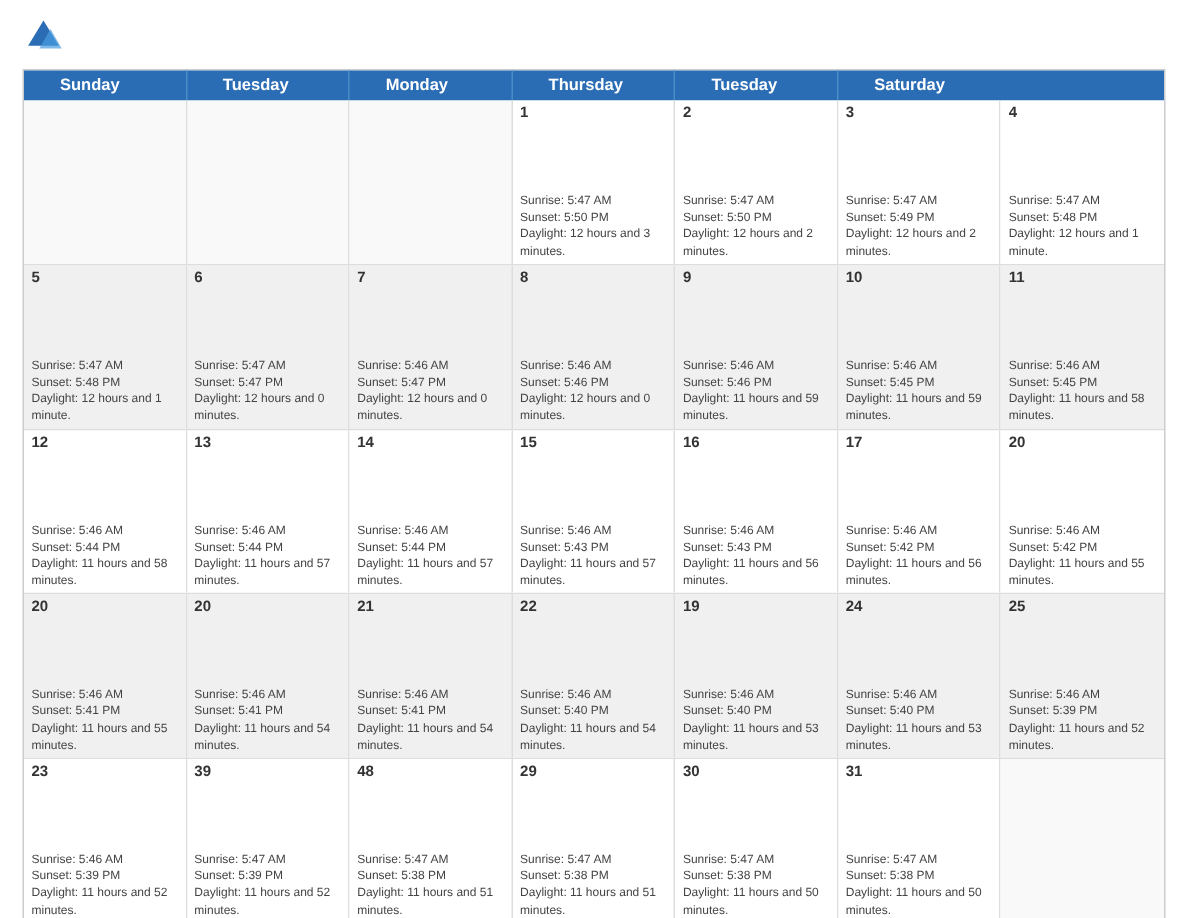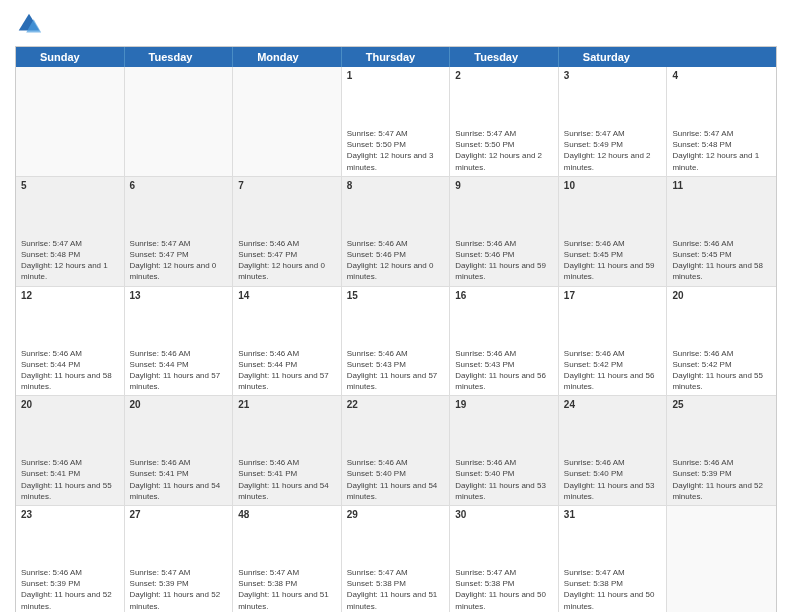"27" span.day-num { text: 27 -> 39 }
